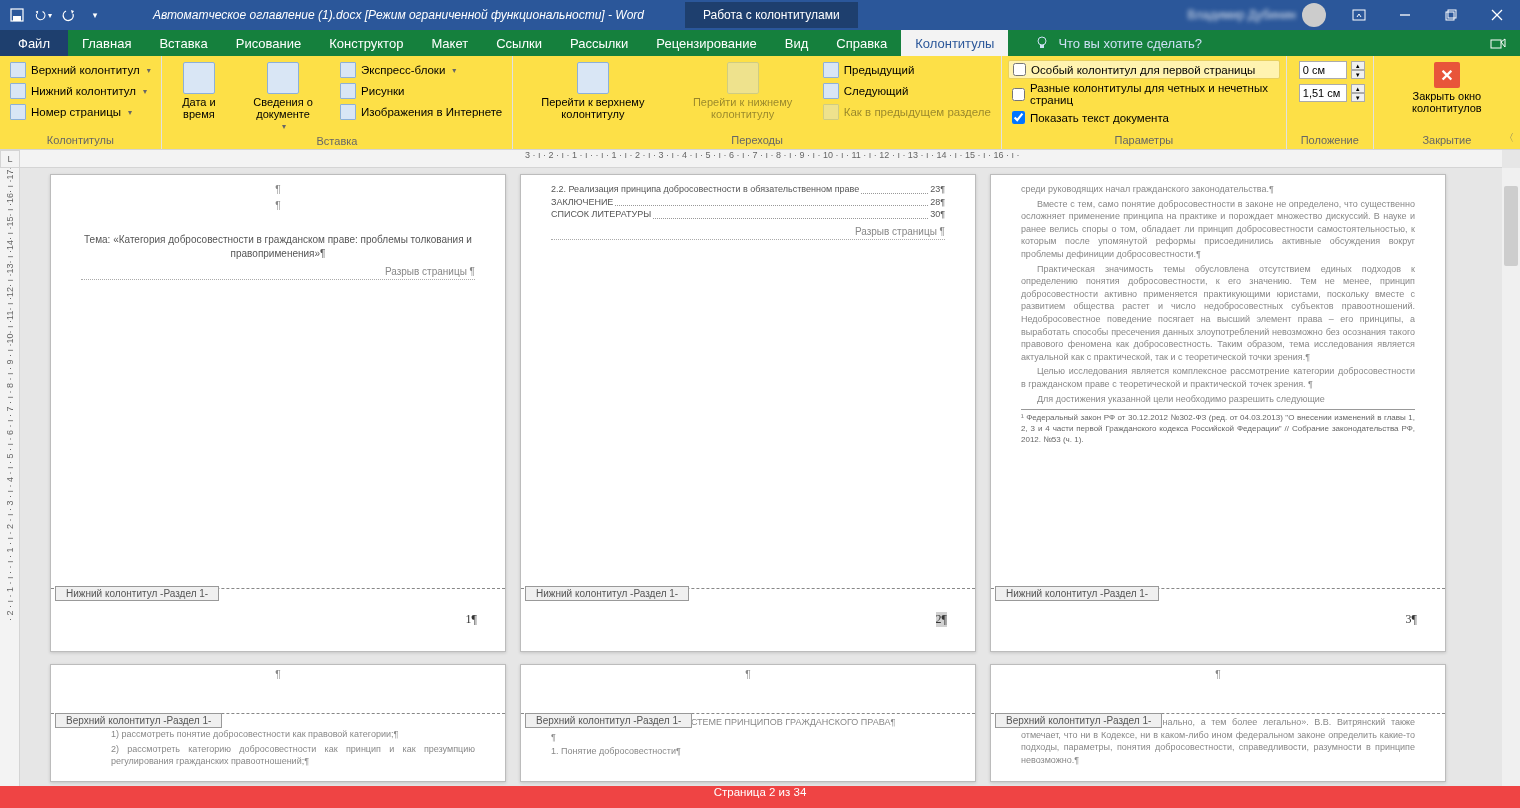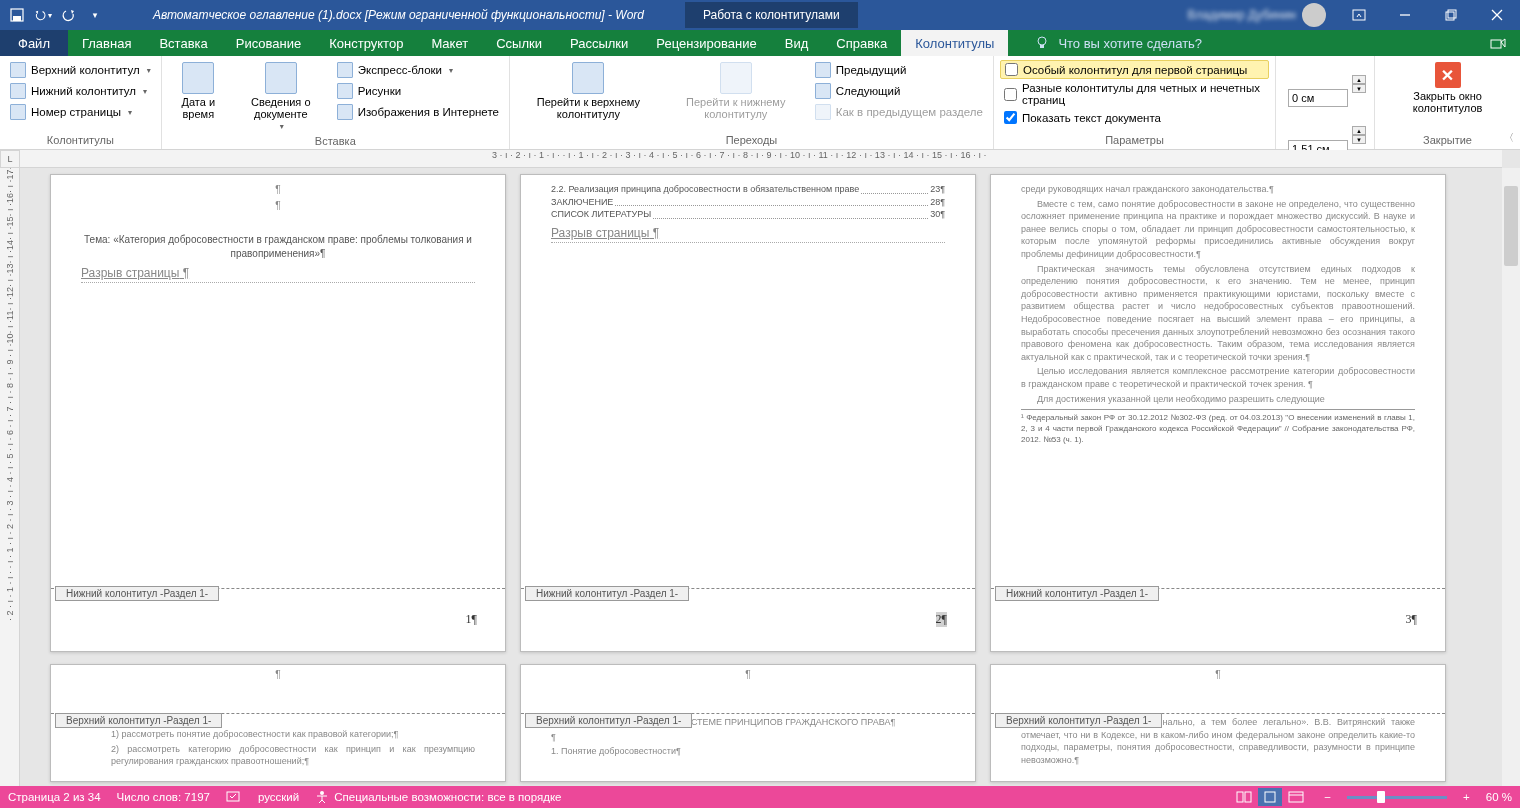"Верхний колонтитул" .ribbon { background: #ffffff -> #fde047 }
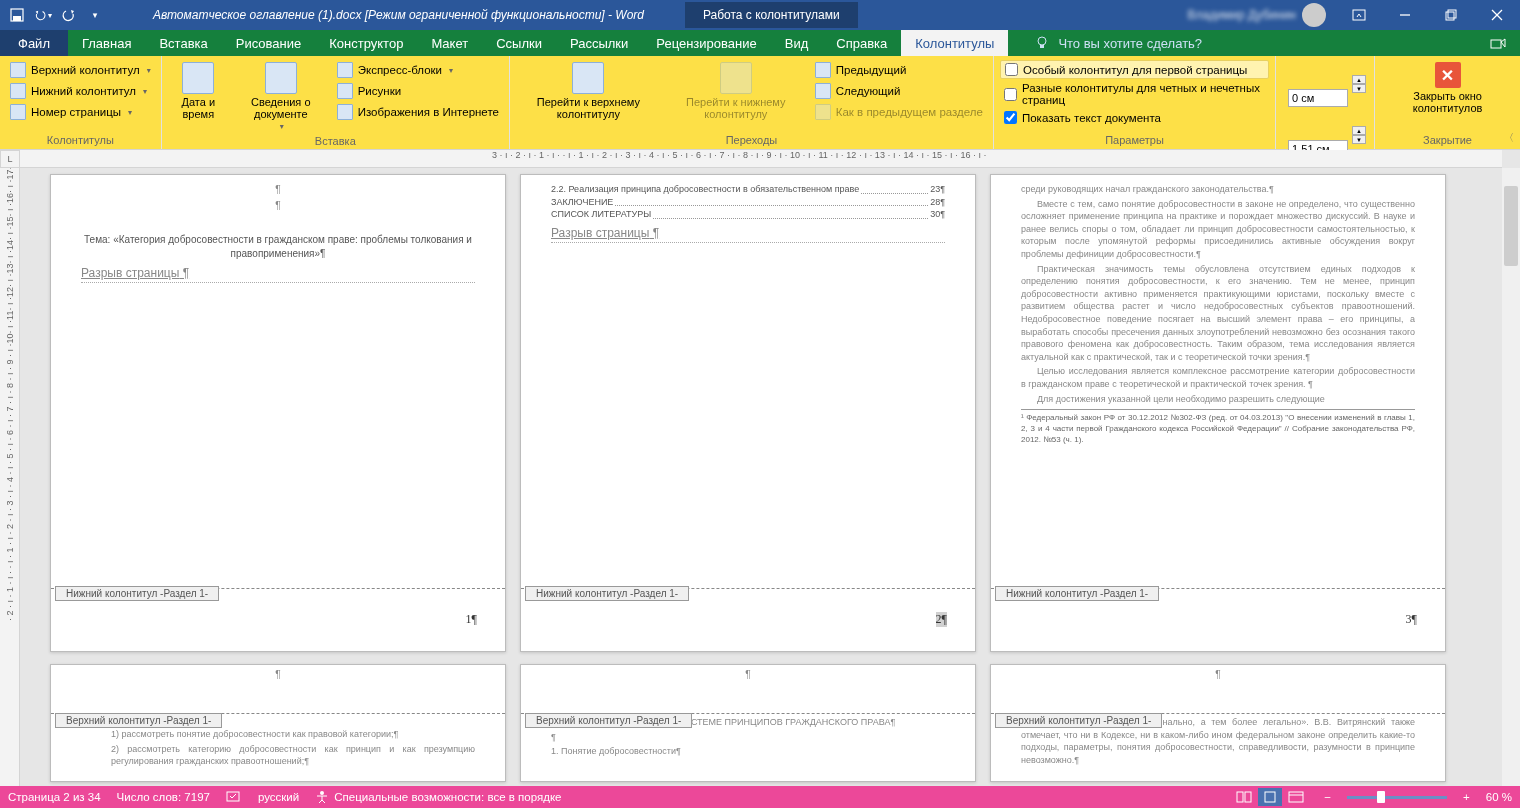"0 см" .spinner-input { margin-top: 28px -> none; width: 60px -> 48px }
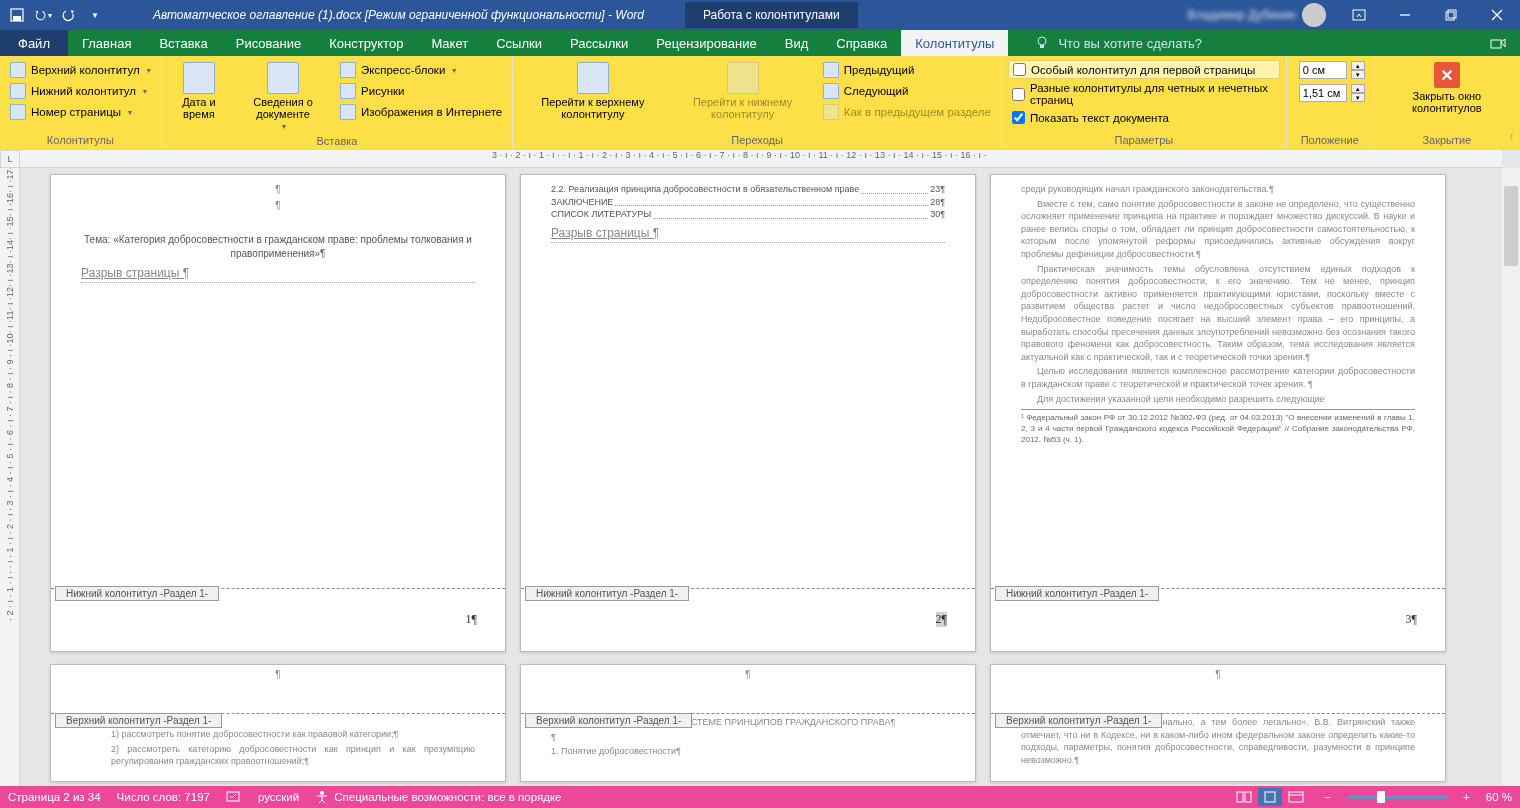"3 · ı · 2" .ruler-h-inner { left: 472px -> 505px }
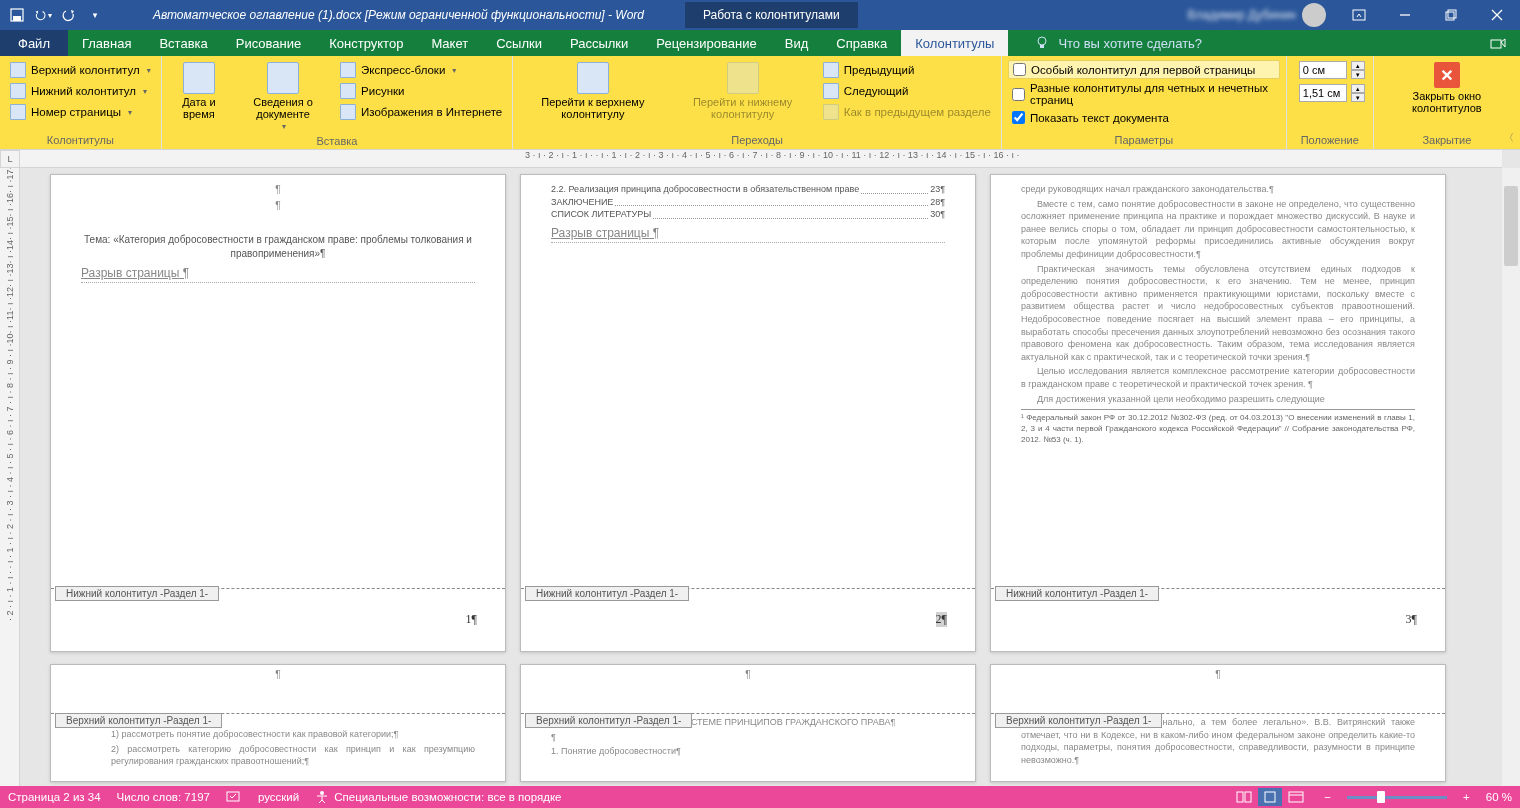"Разрыв страницы ¶" .page-break { font-size: 12px -> 10px; text-align: left -> right; text-decoration: underline -> none }
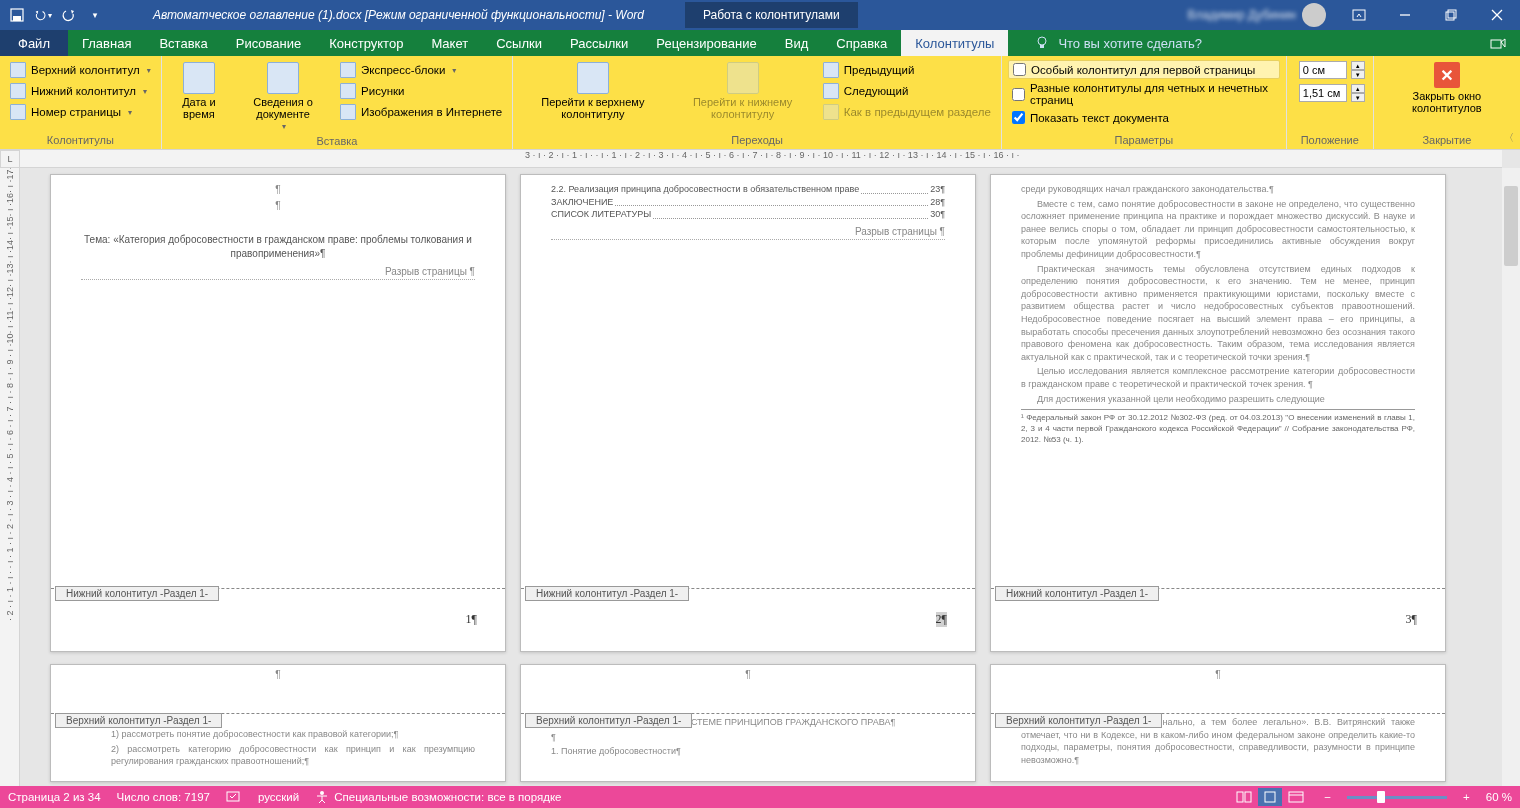"Страница 2 из 34" .statusbar { background: #ec4899 -> #ef4444; flex-direction: none -> column }
